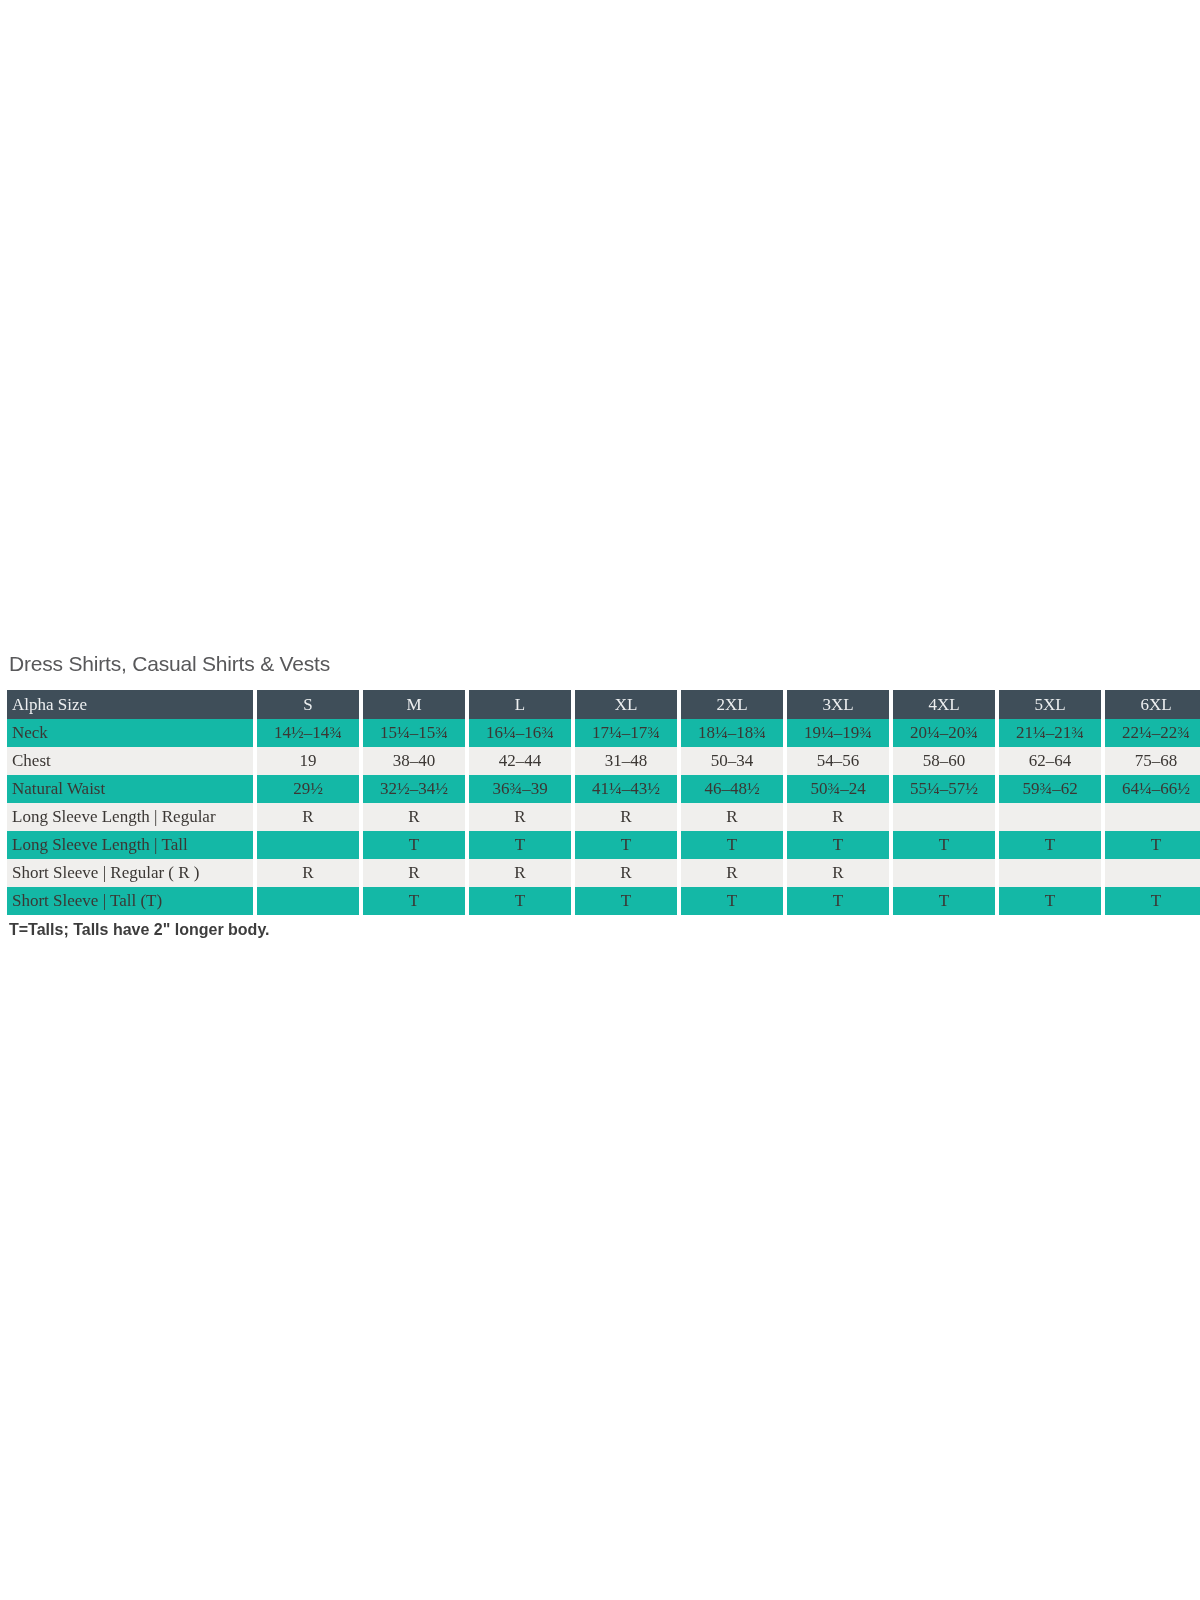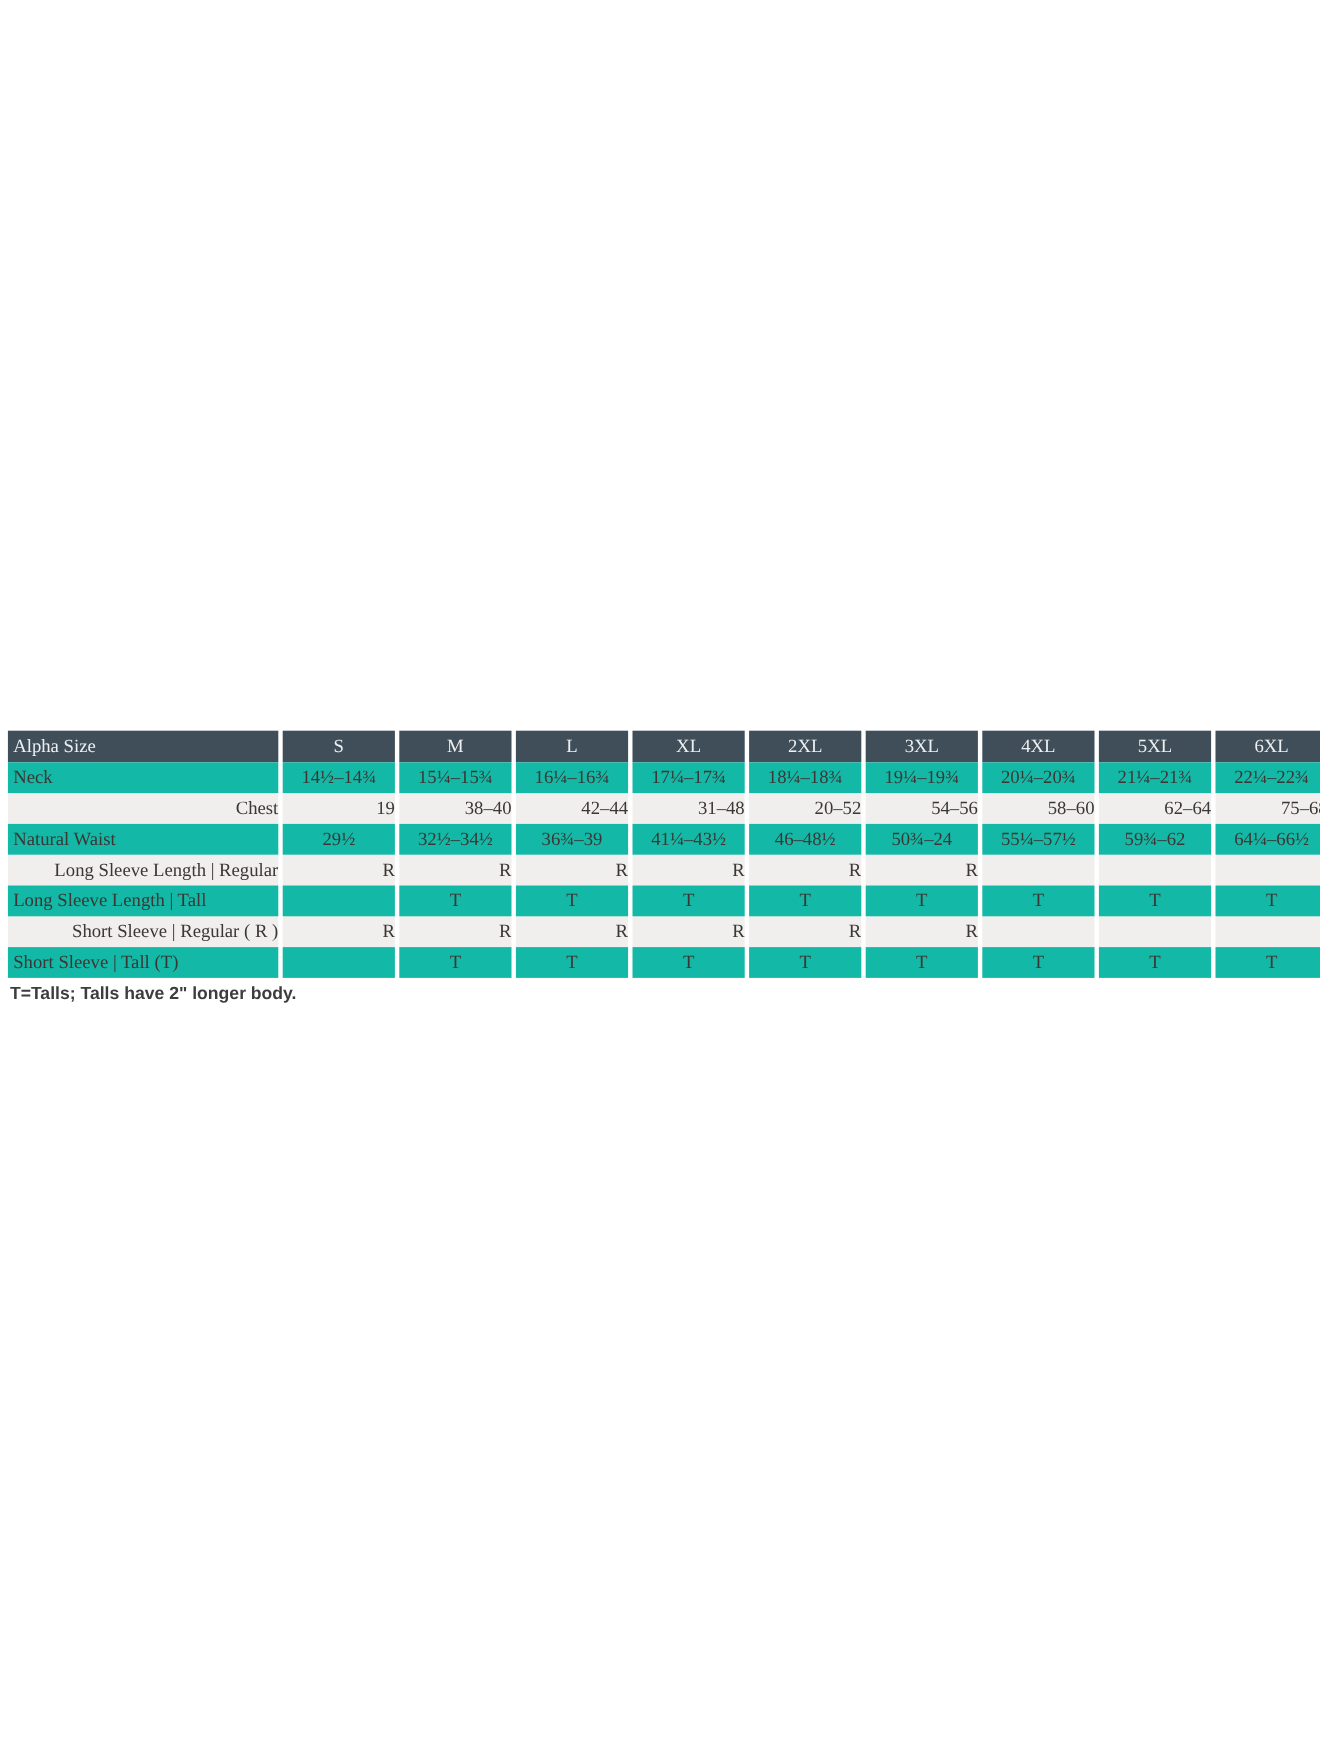"Dress Shirts, Casual Shirts &" h1.page-title { html: none -> <h1>Dress Shirts, Casual Shirts &amp; Vests</h1> }
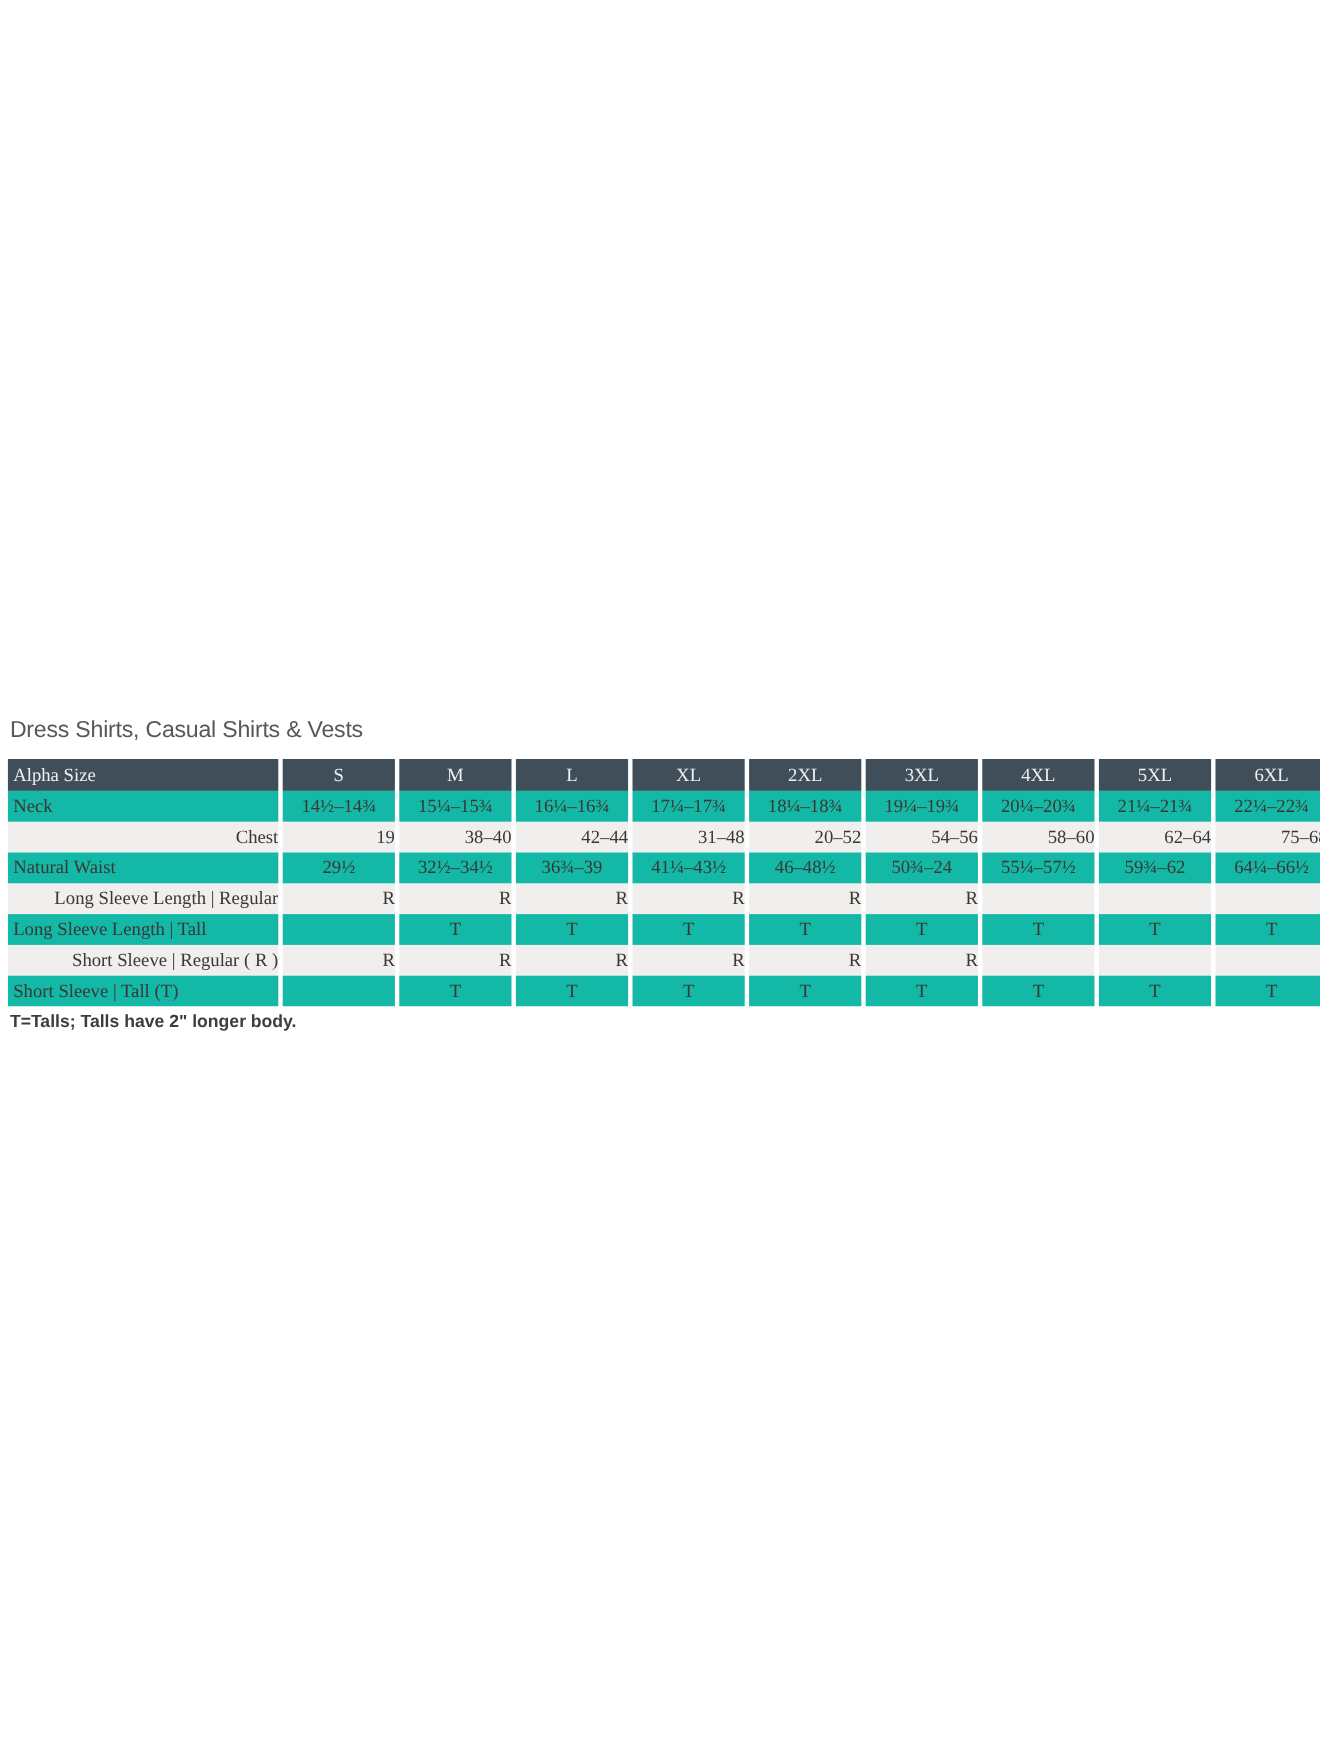"Chest" .trow.stripe .cell { text-align: right -> none }
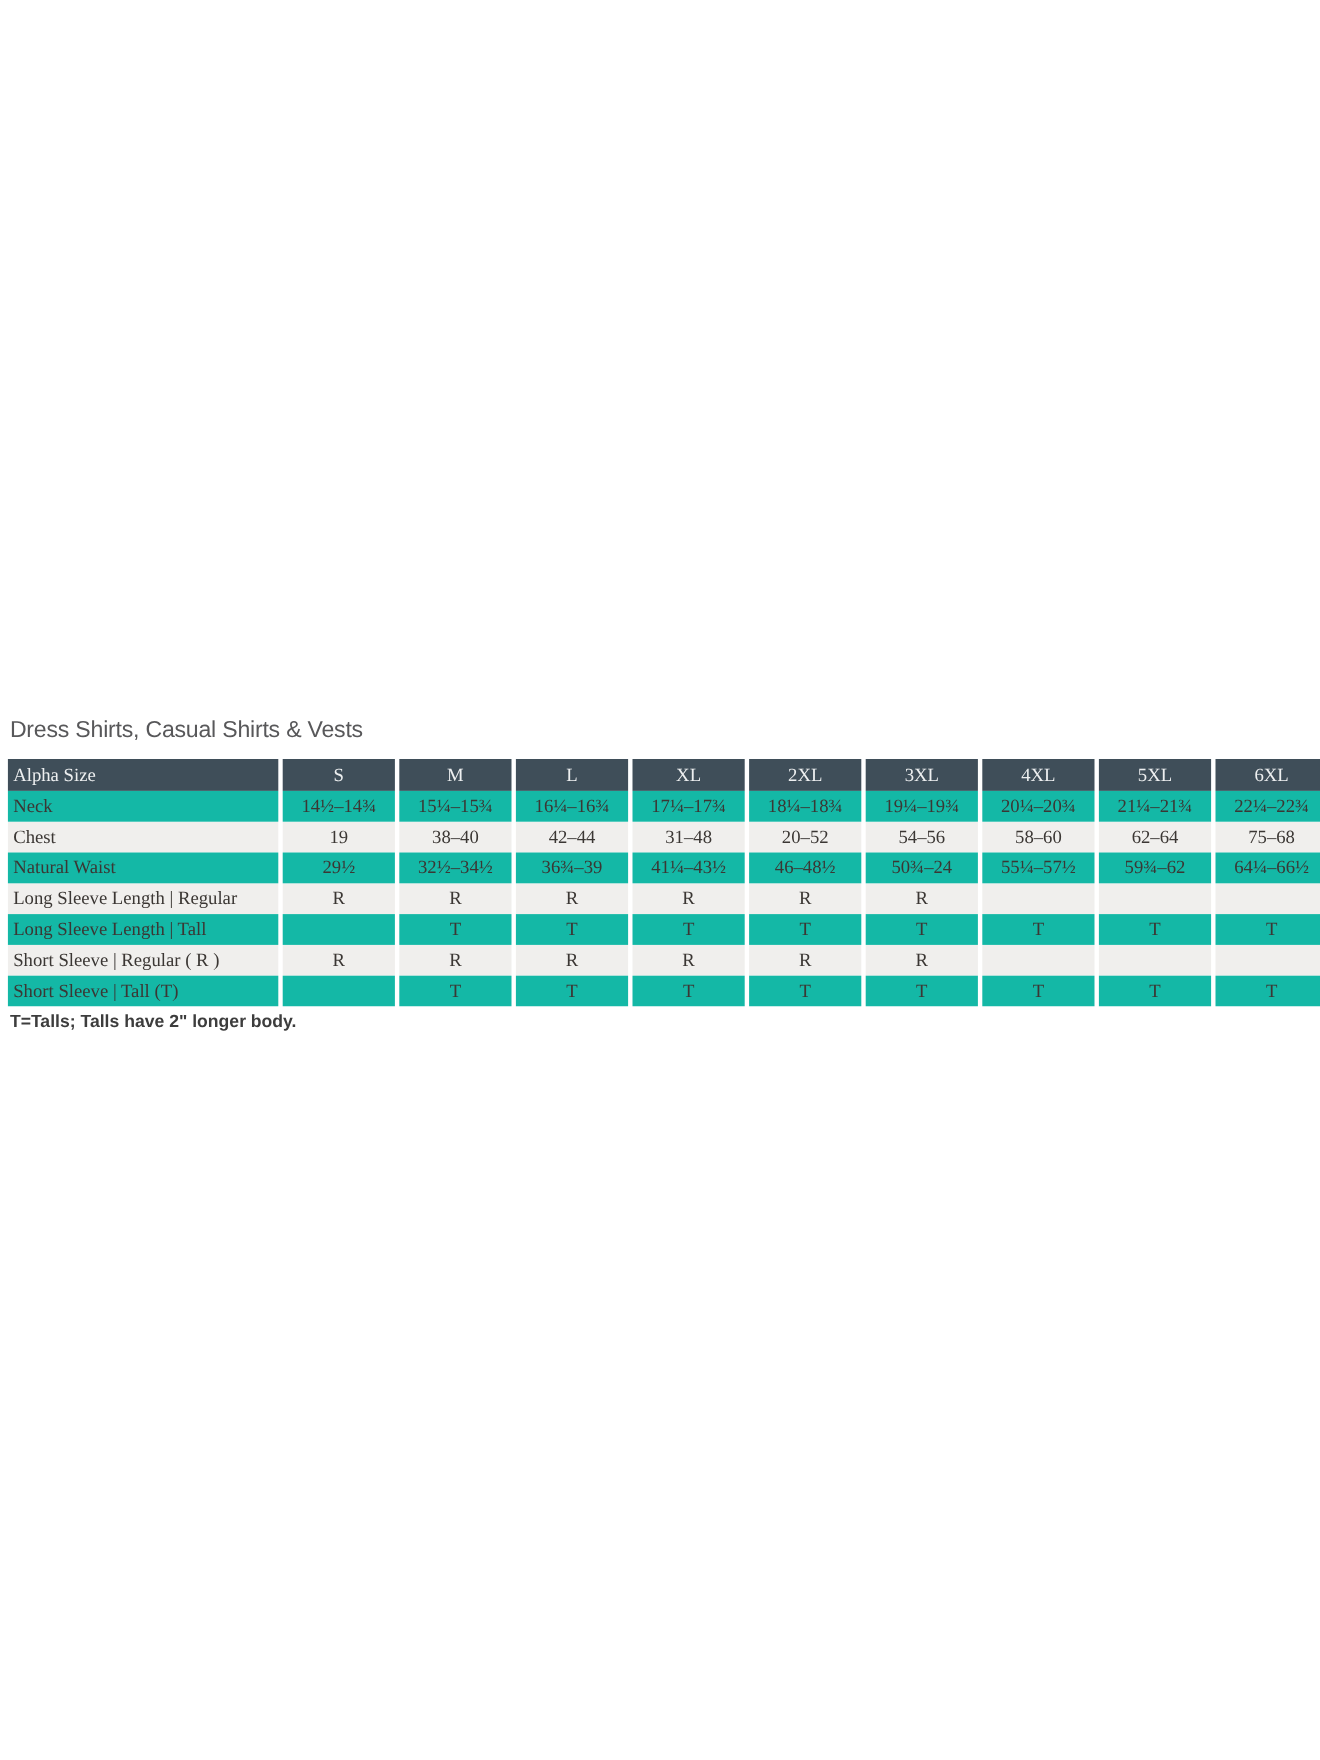"20–52" div.cell { text: 20–52 -> 50–34 }
